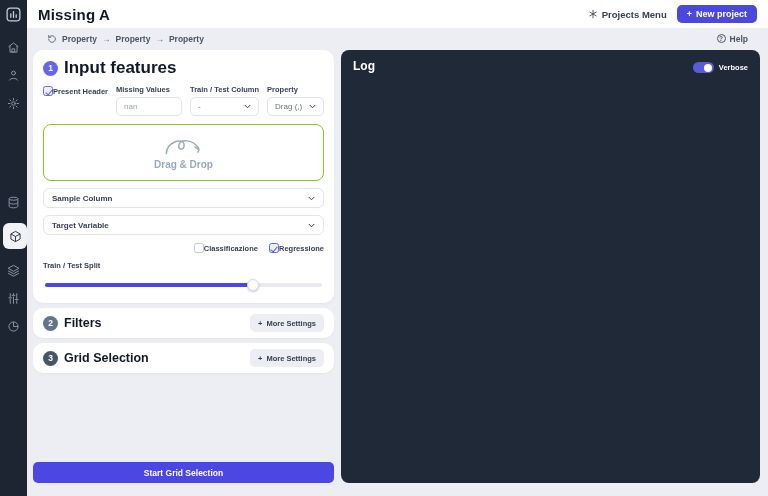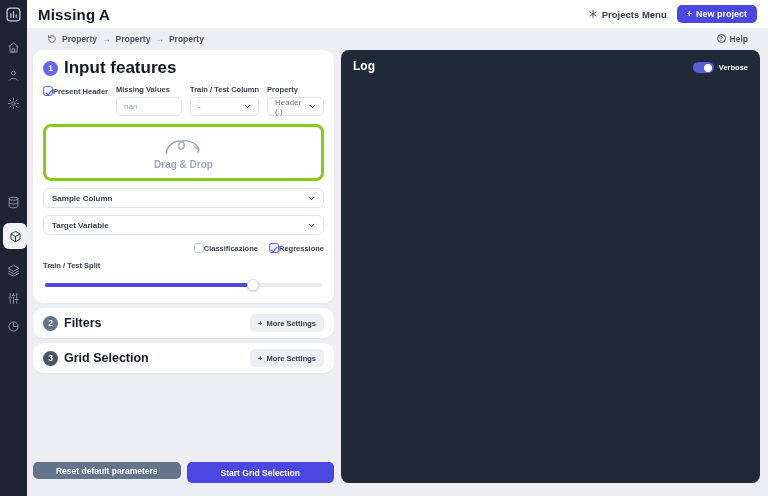"Header (,)" span { text: Header -> Drag }
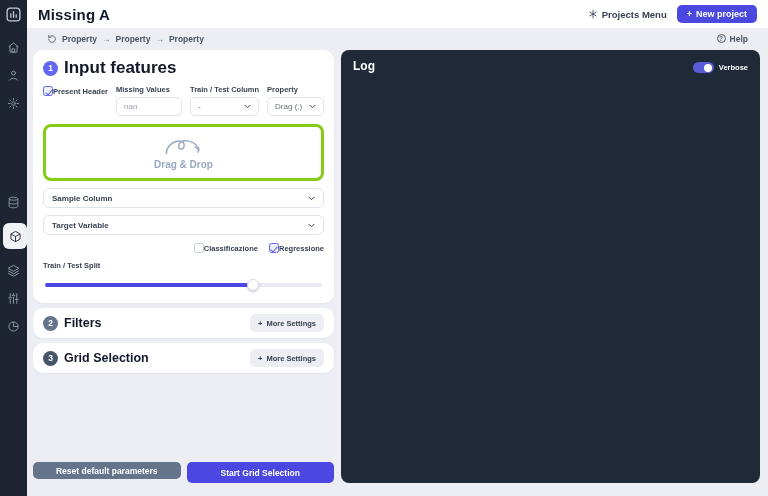"Drag & Drop" .dropzone { border: 3px solid #84cc16 -> 1px solid #84cc16 }
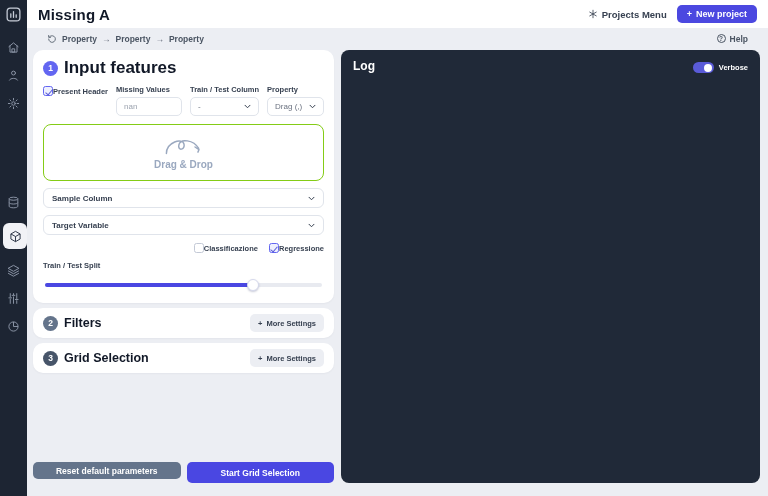"Reset default parameters" button.btn-reset { html: <button>Reset default parameters</button> -> none }
